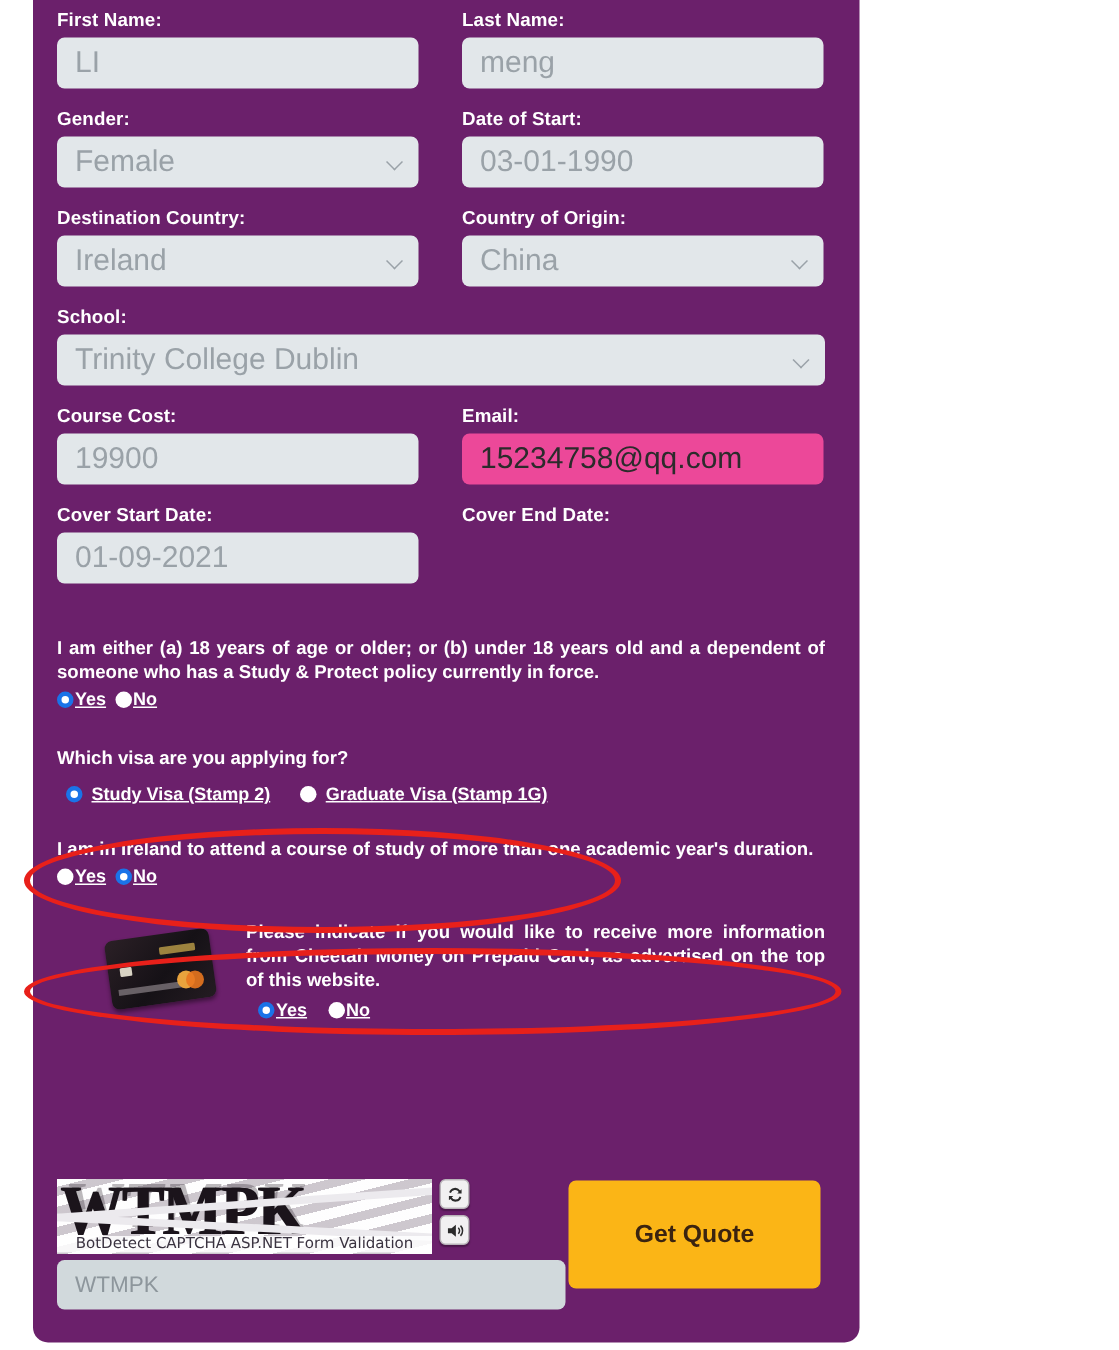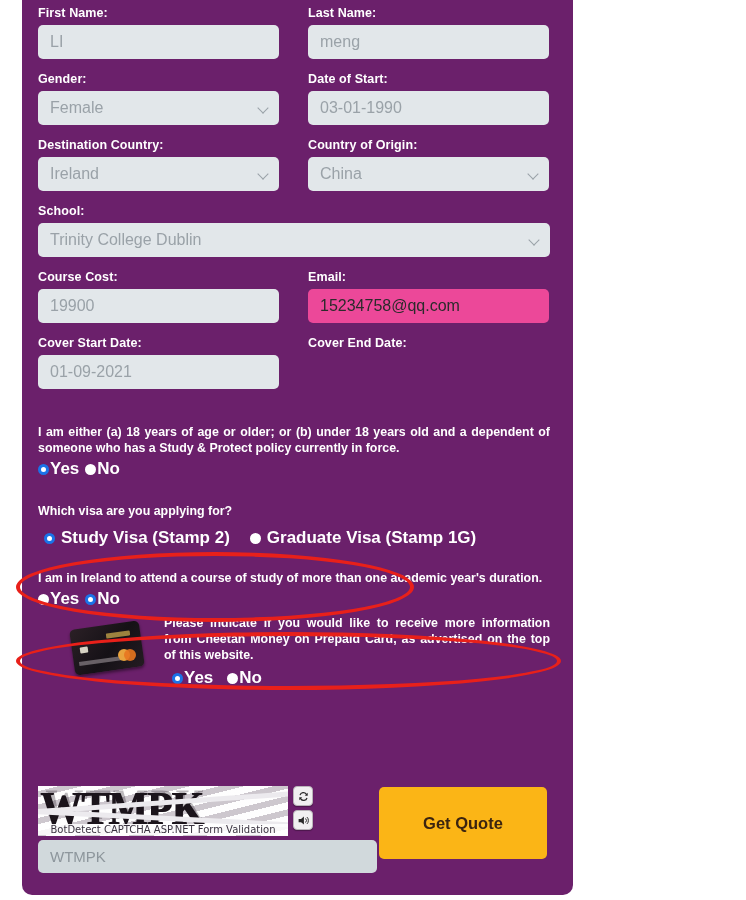"LI" .inp { font-size: 16px -> 20px }
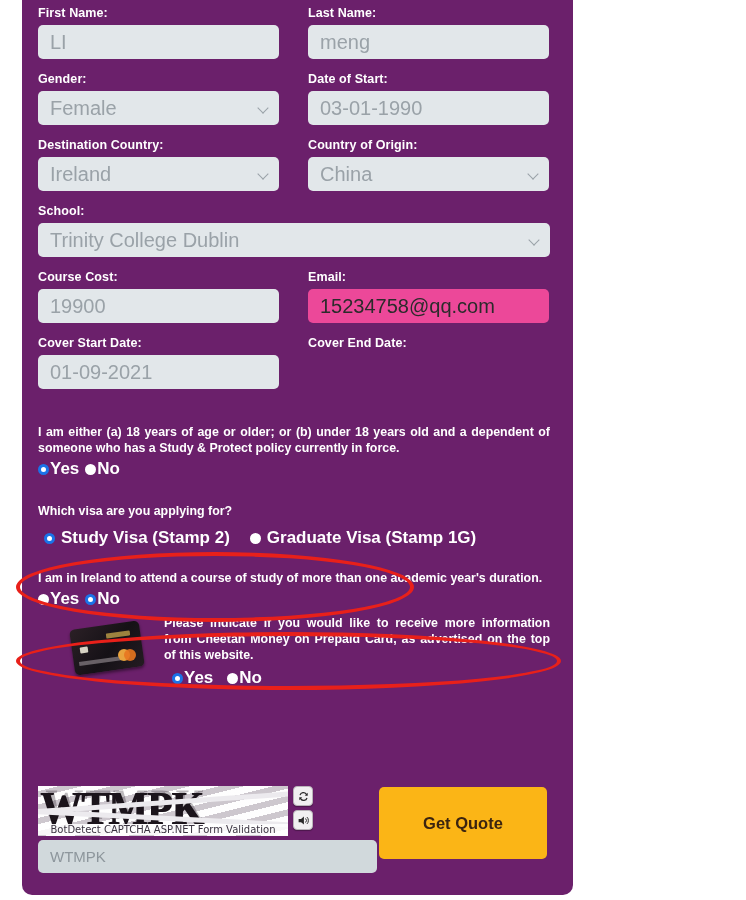"Yes" .ritem { font-size: 17px -> 12px; text-decoration: none -> underline }
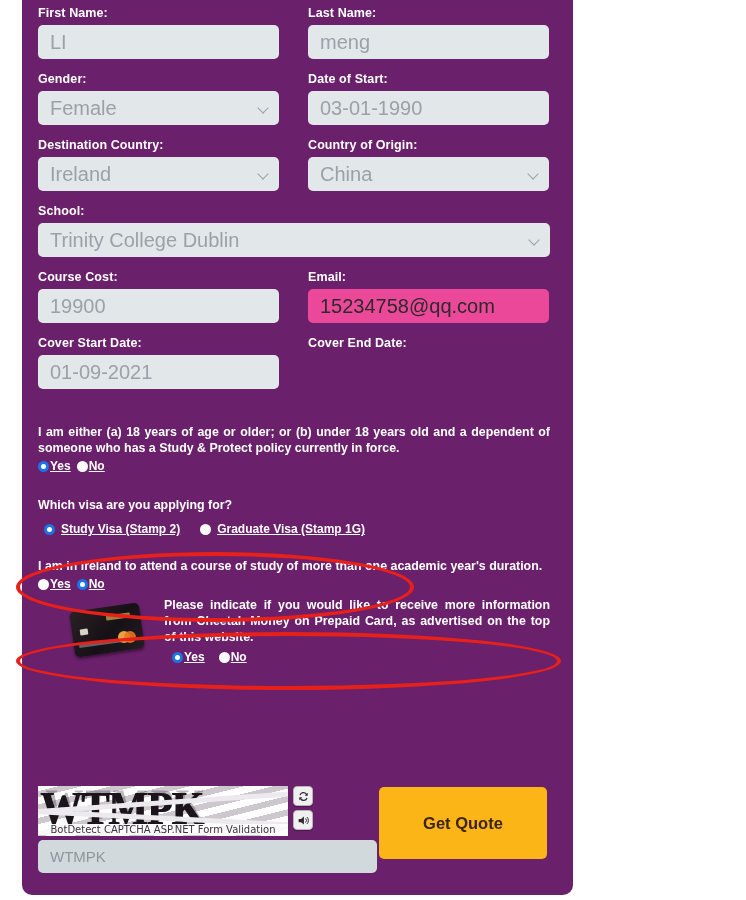"Please indicate if you would" .cardblock { margin-top: 6px -> 22px }
